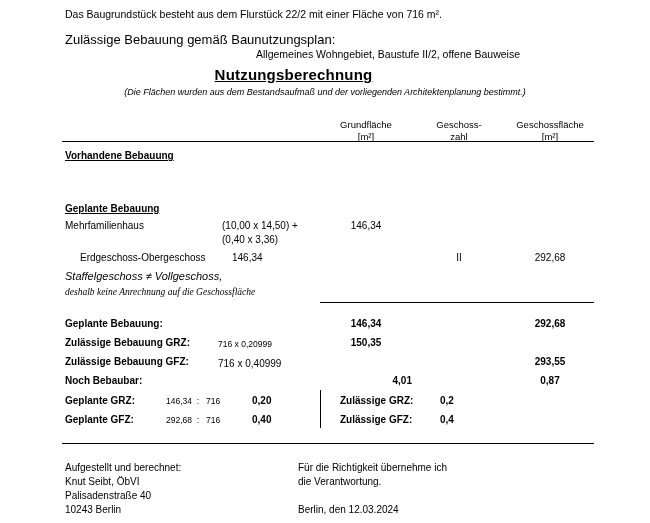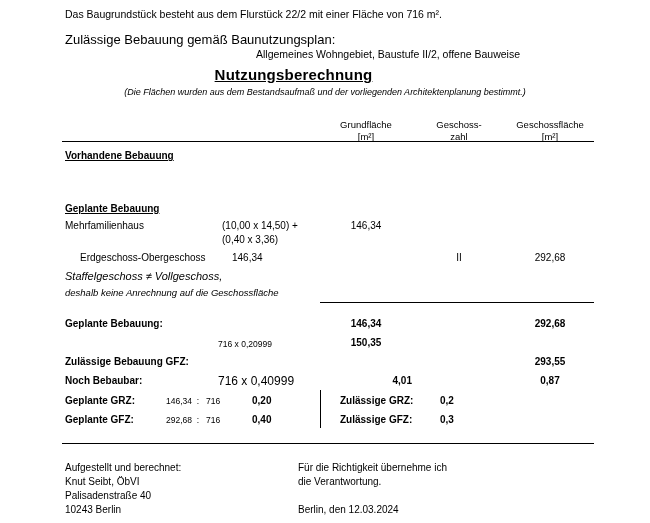"deshalb keine Anrechnung auf die" div.row-label { font-family: none -> Liberation Serif, serif }
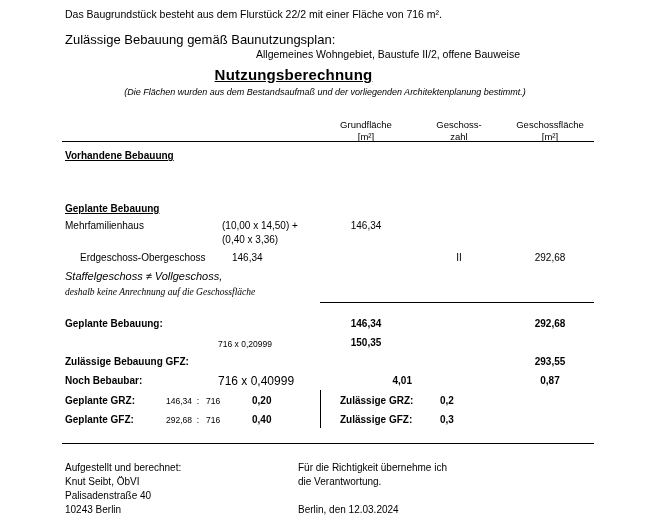"Zulässige Bebauung GRZ:" div.row-label { html: none -> <div>Zulässige Bebauung GRZ:</div> }
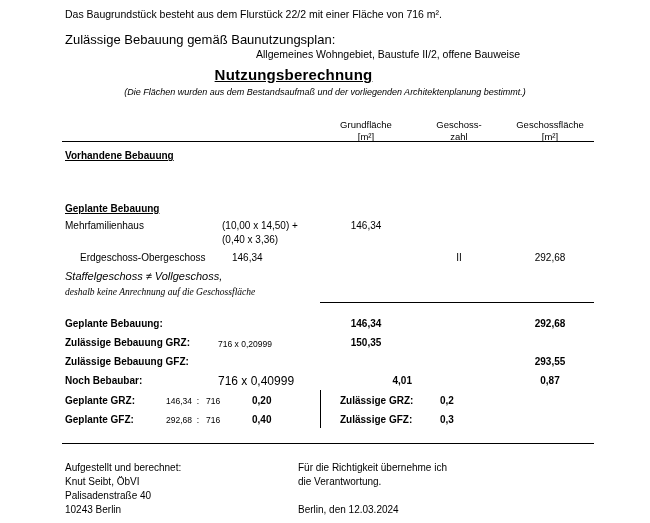"716 x 0,40999" div.cell { font-size: 12px -> 10px; margin-top: 16px -> none }
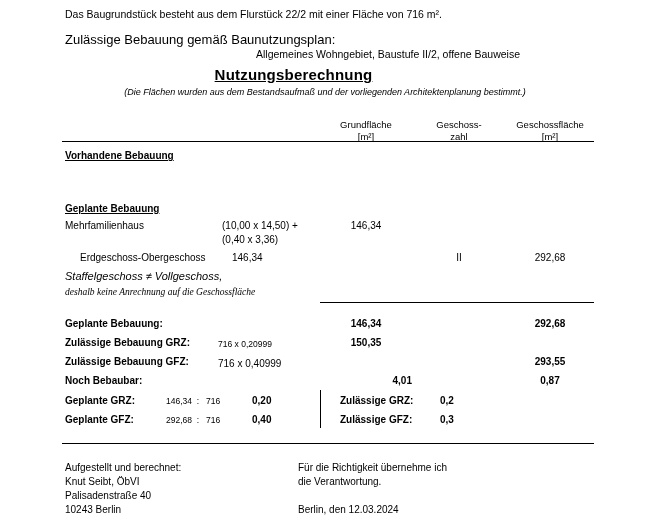"0,3" div.cell { text: 0,3 -> 0,4 }
